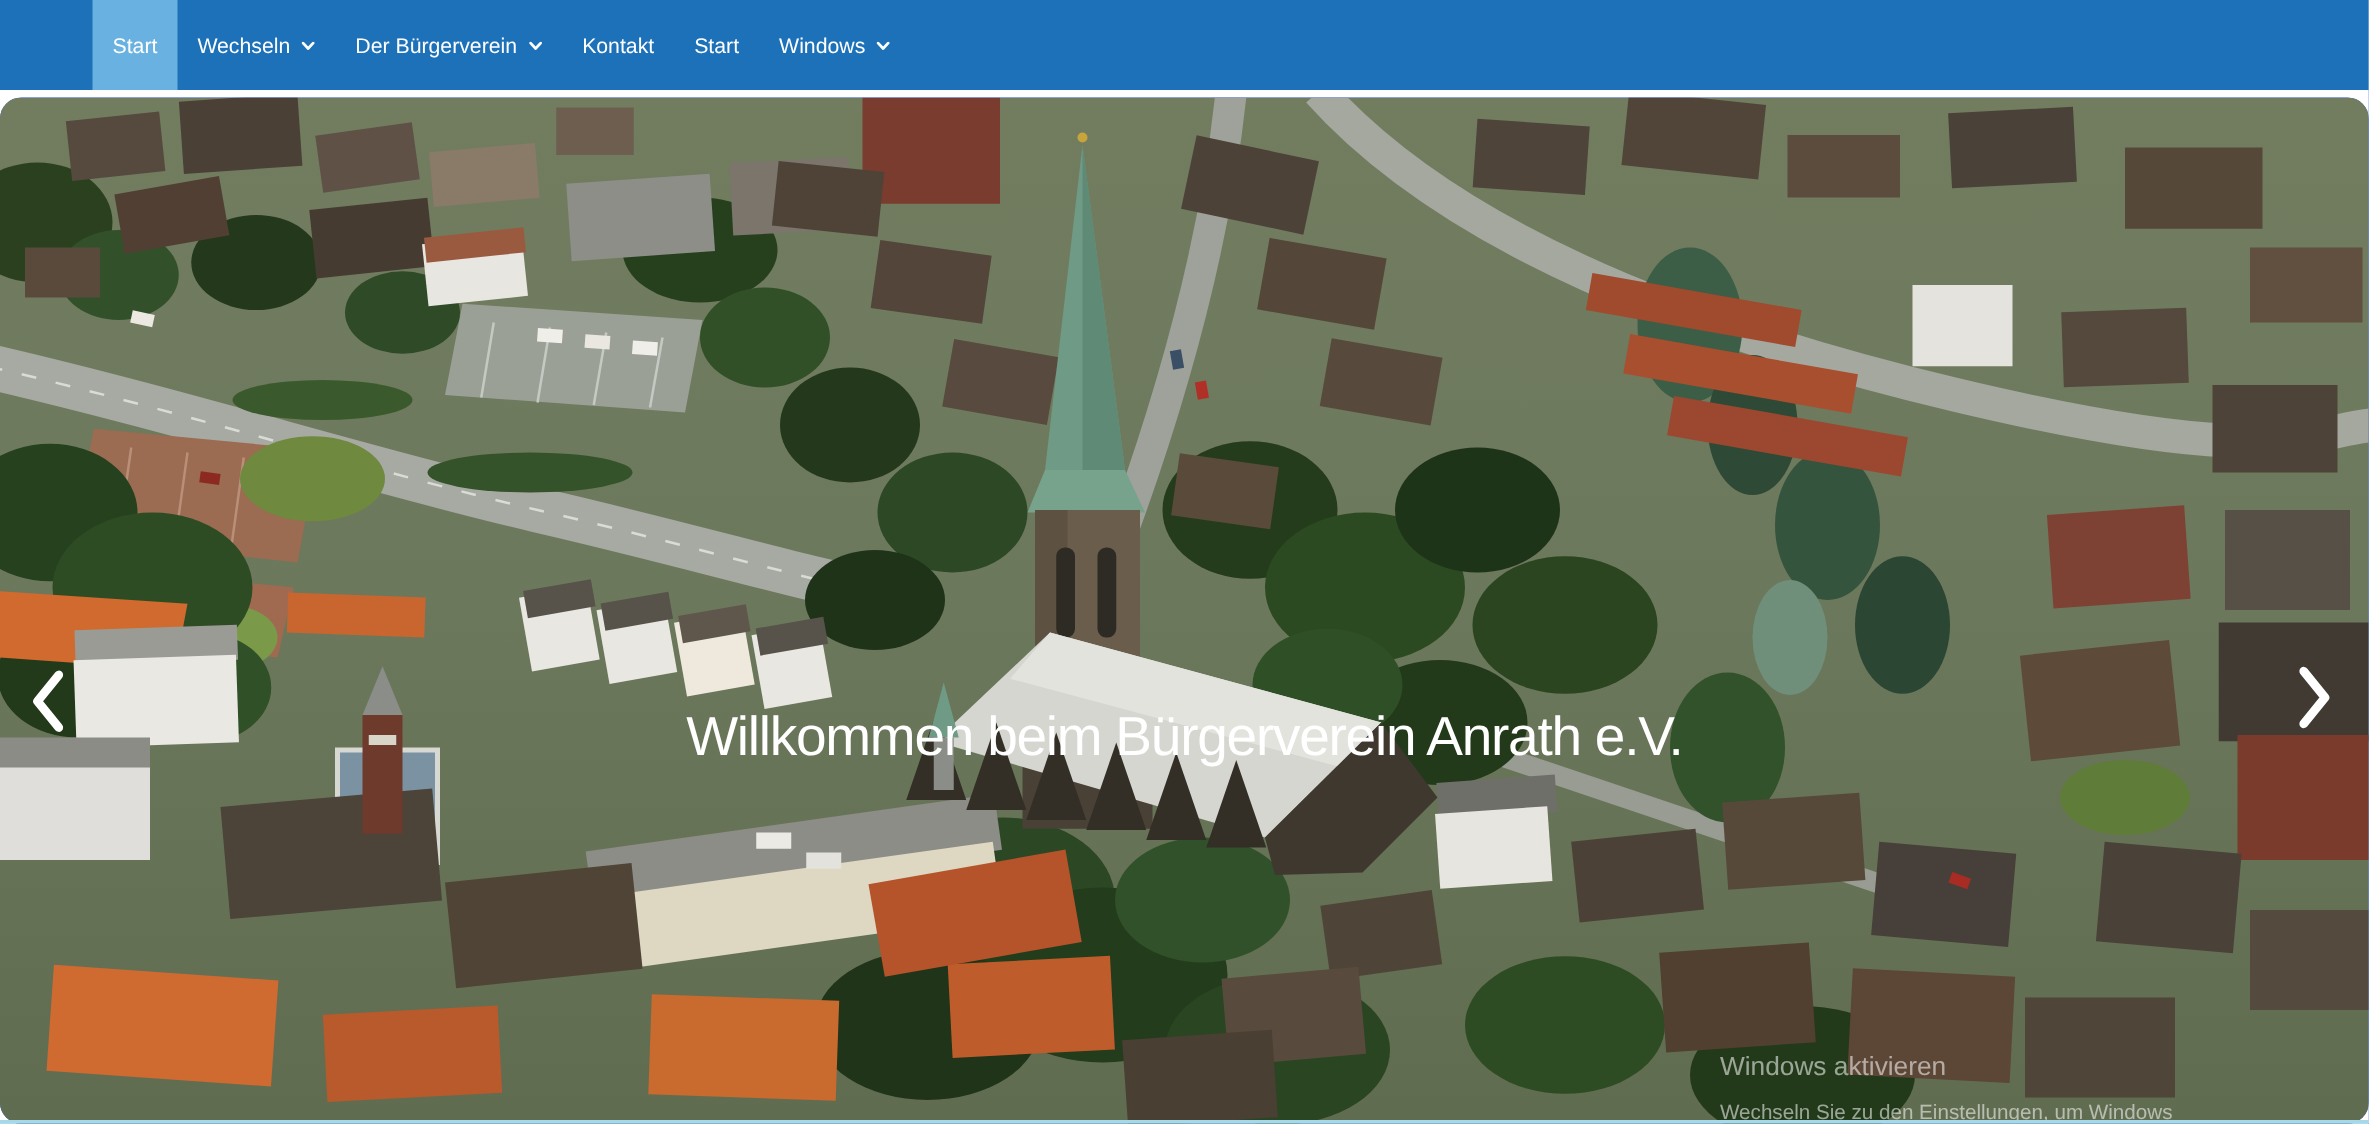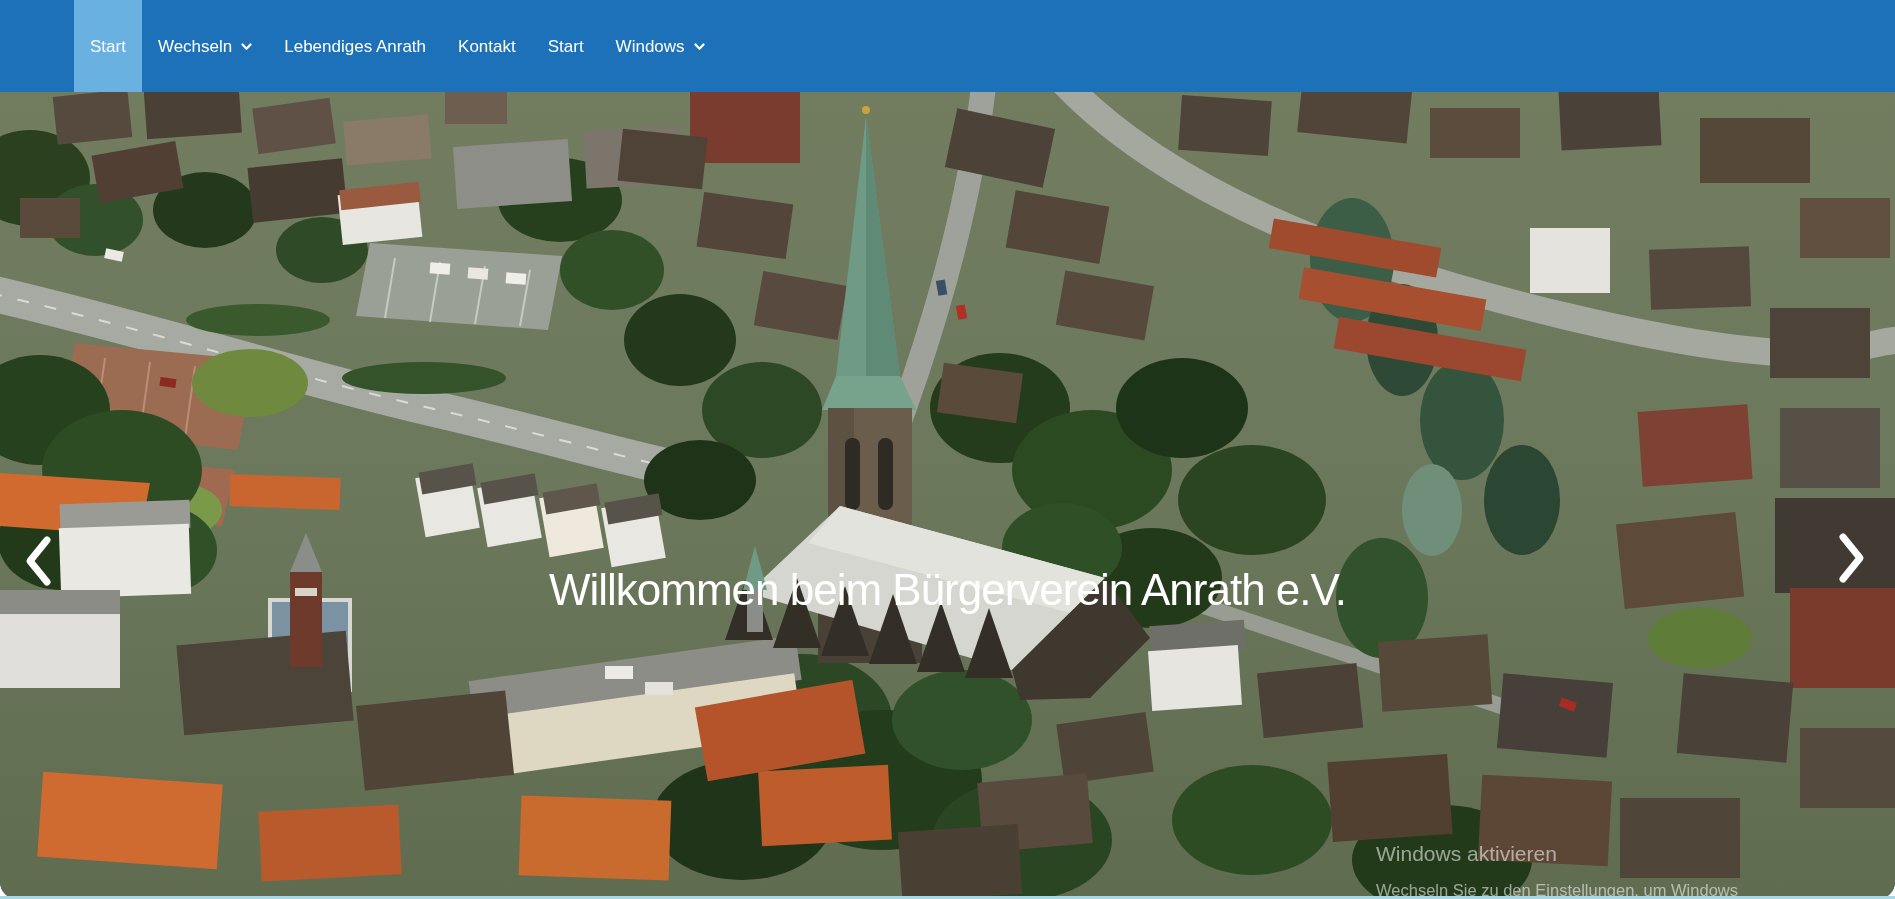"Start" .navbar { height: 92px -> 72px }
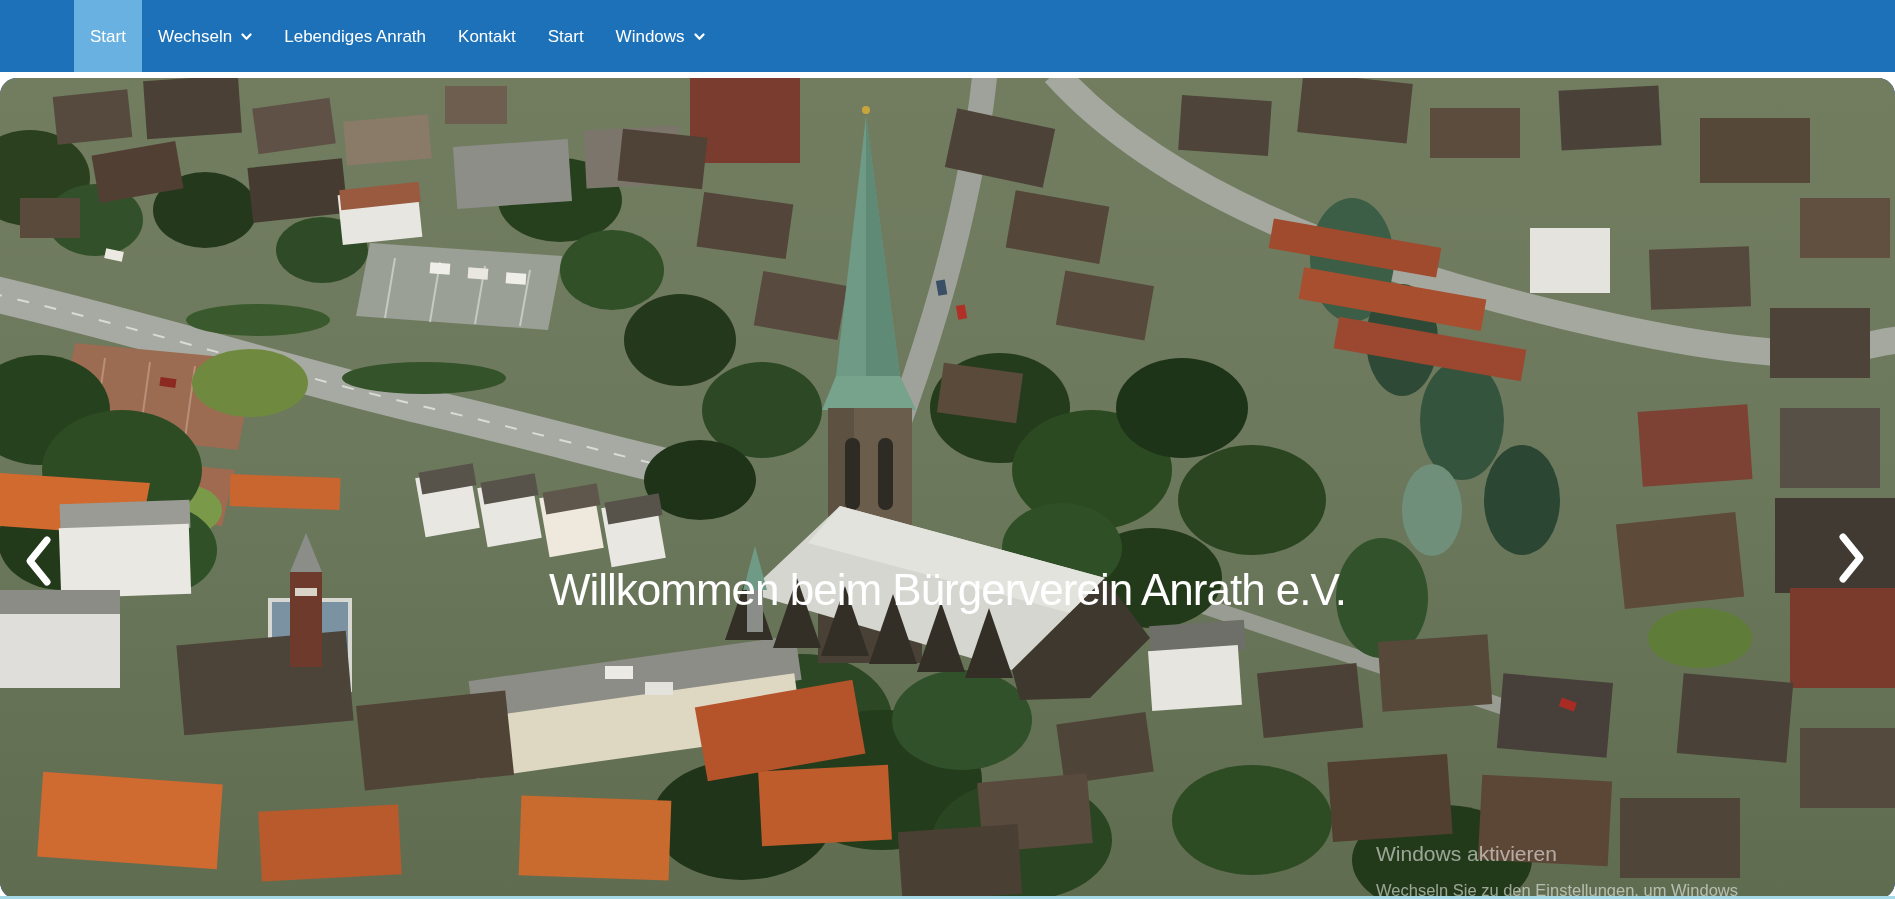"Der Bürgerverein" a.nav-item { html: none -> <a> <span>Der Bürgerverein</span> <span> <svg> <polyline></polyline> </svg> </span> </a> }
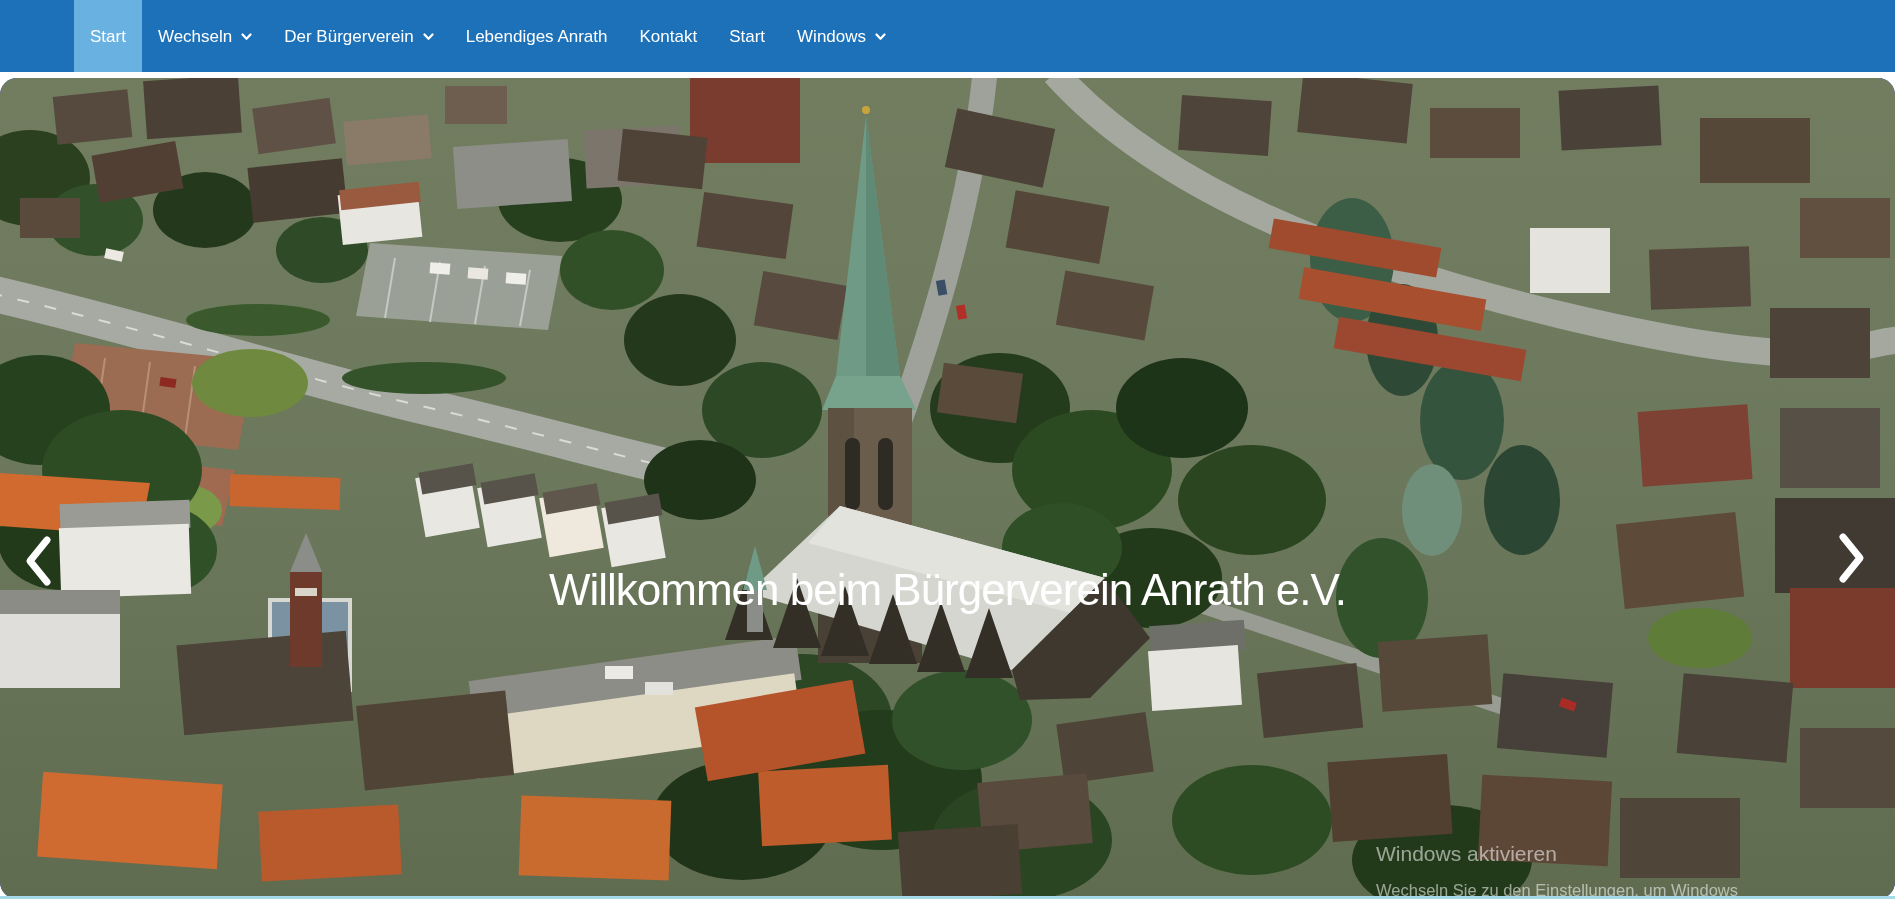"Lebendiges Anrath" a.nav-item { html: <a> <span>Lebendiges Anrath</span> </a> -> none }
